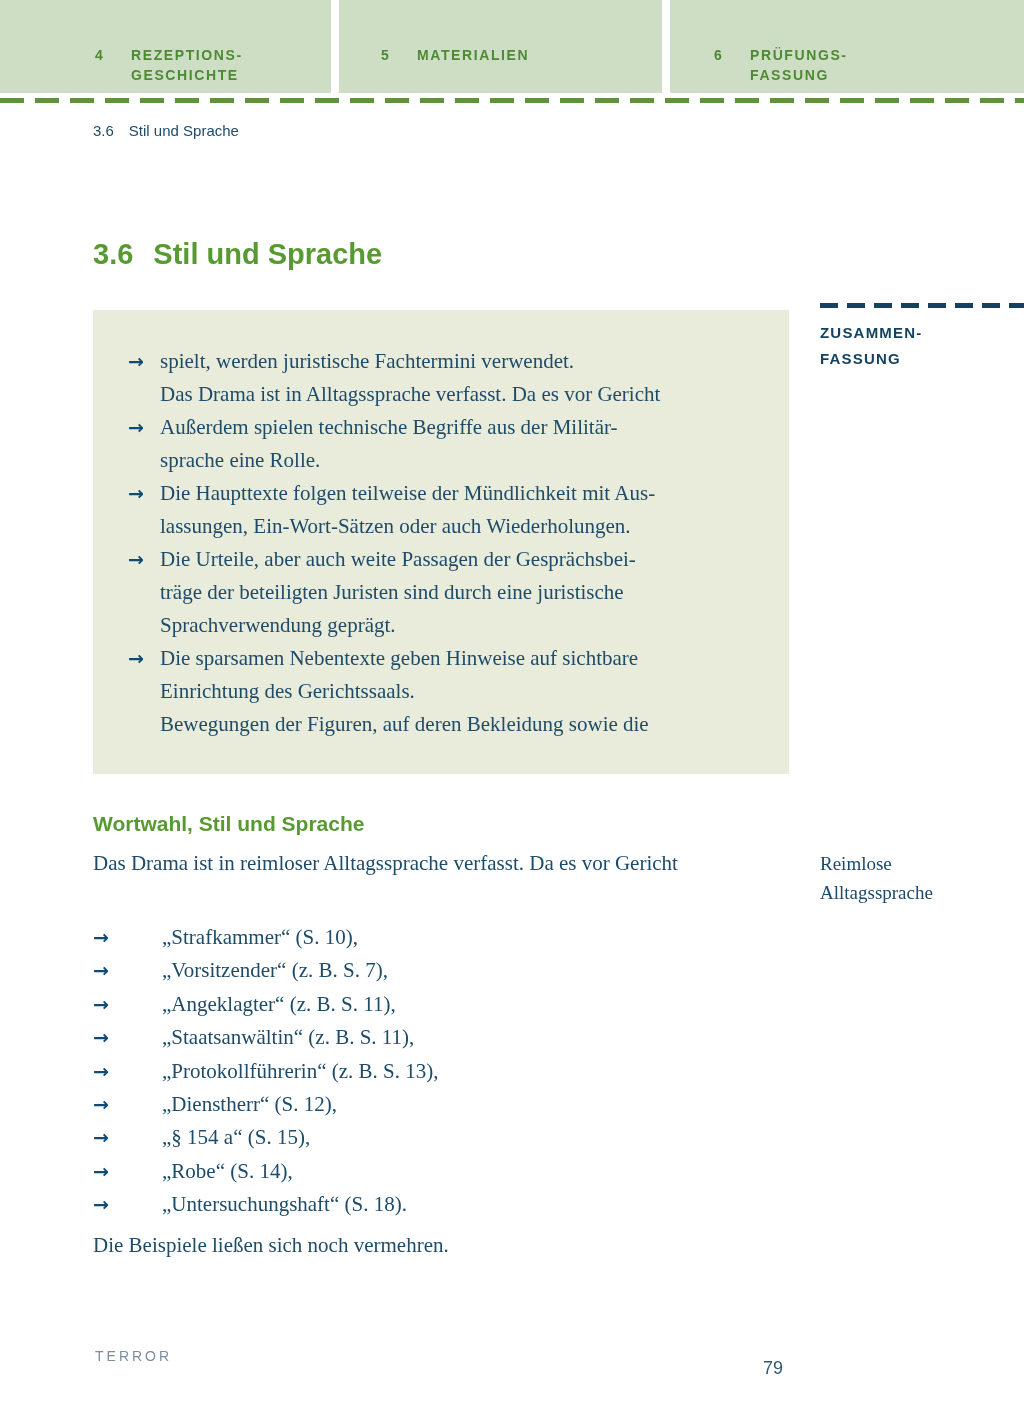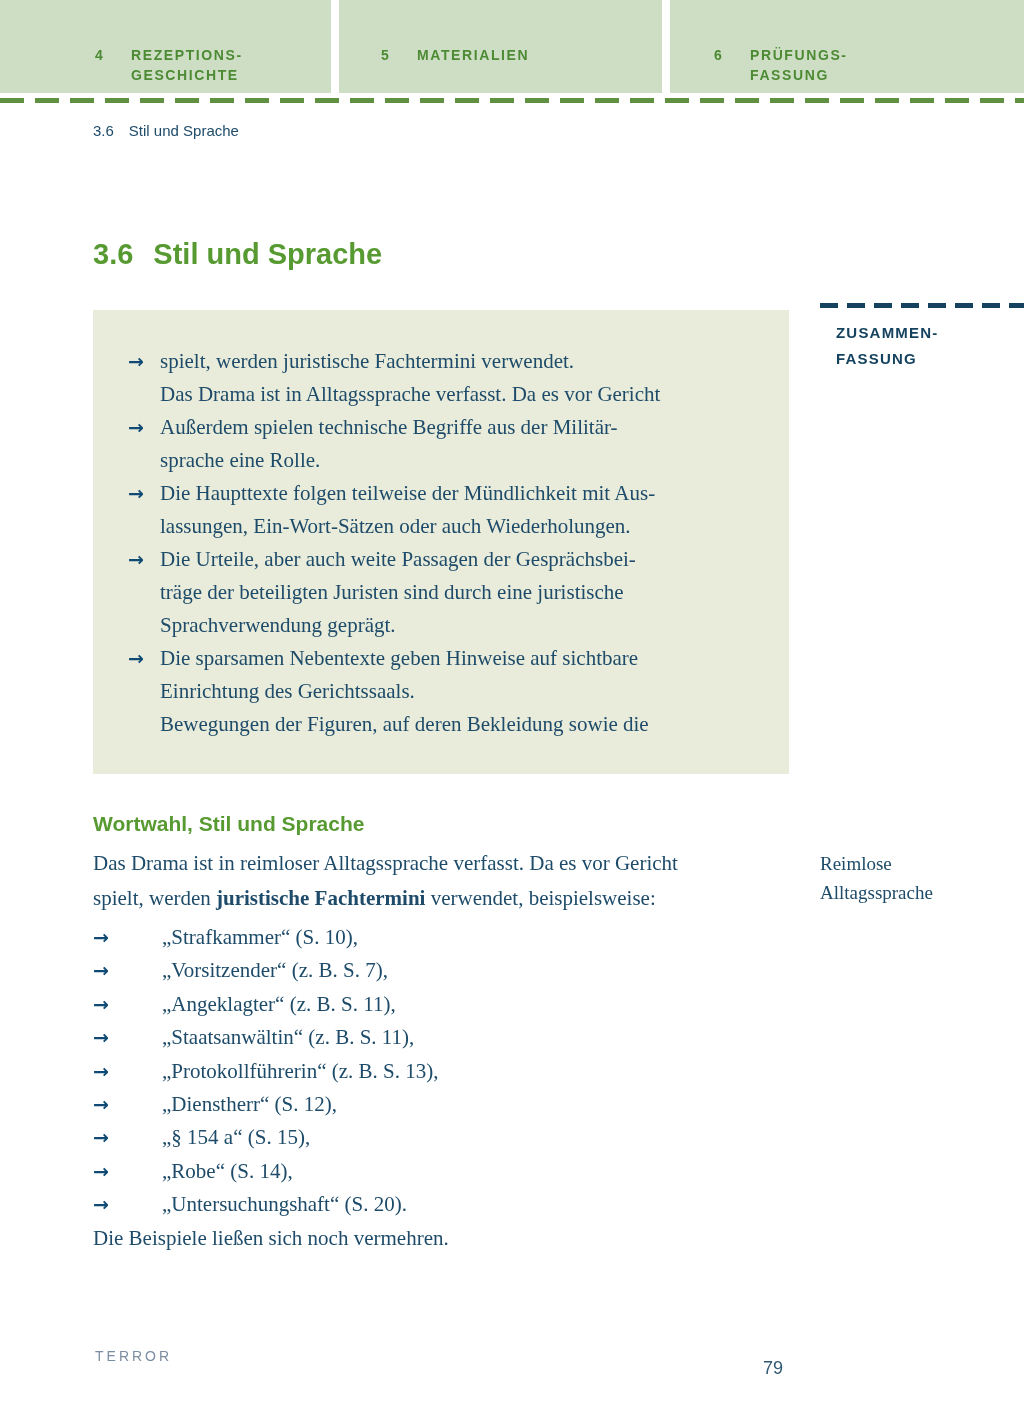"ZUSAMMEN-" .mlabel { margin-left: 16px -> none }
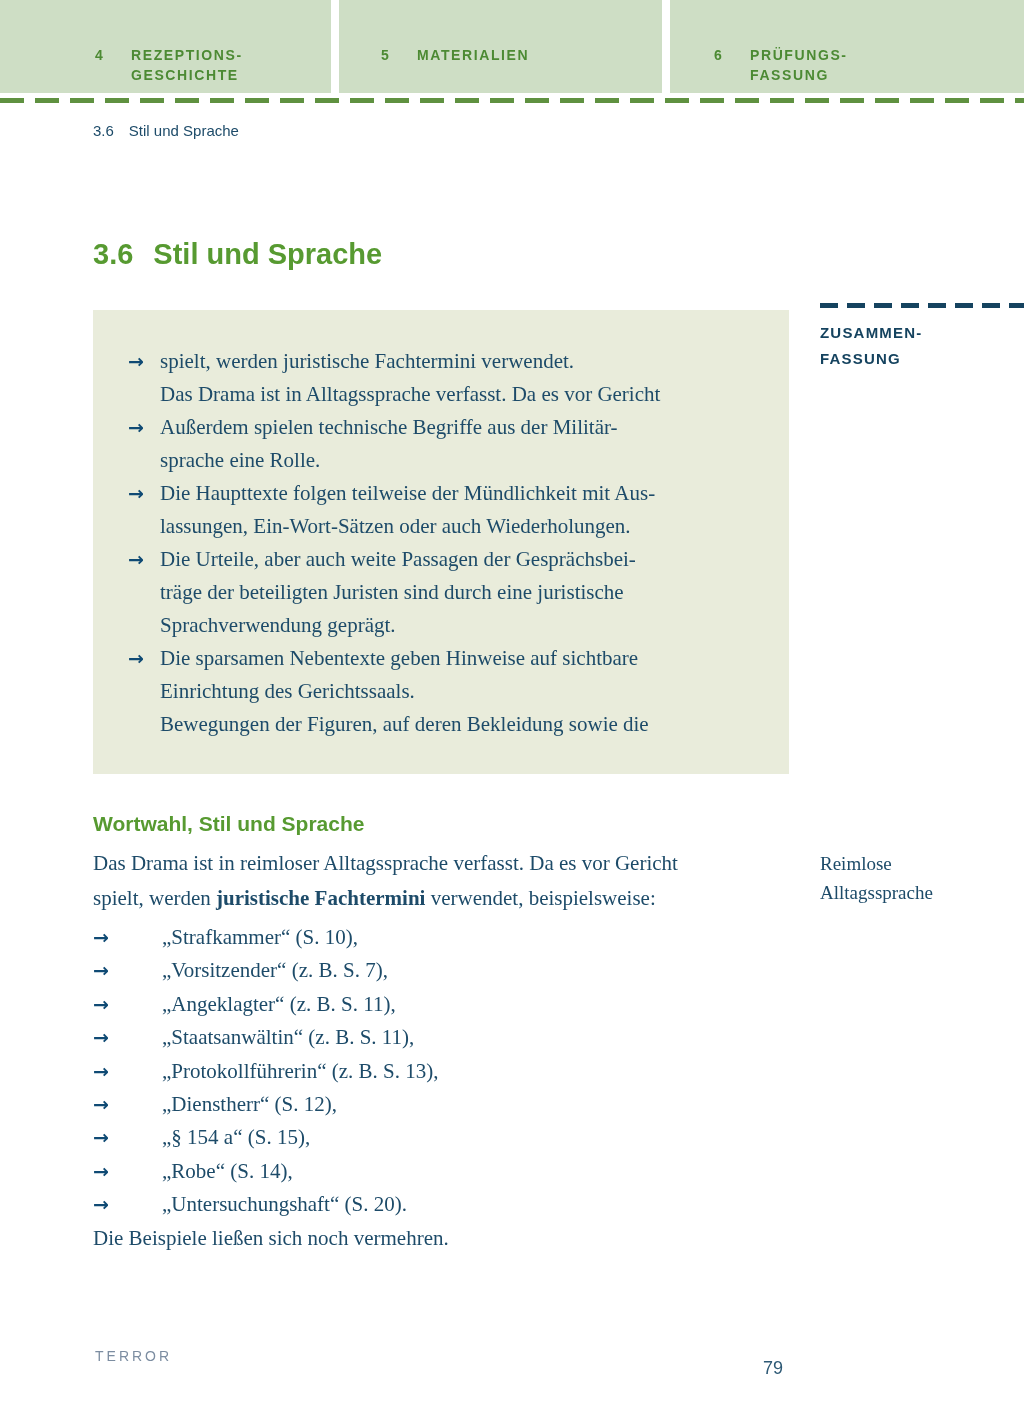"spielt, werden juristische Fachtermini verwendet," div { html: <div><span>spielt, werden </span><b>juristische Fachtermini</b><span> verwendet, beispielsweise:</span></div> -> none }
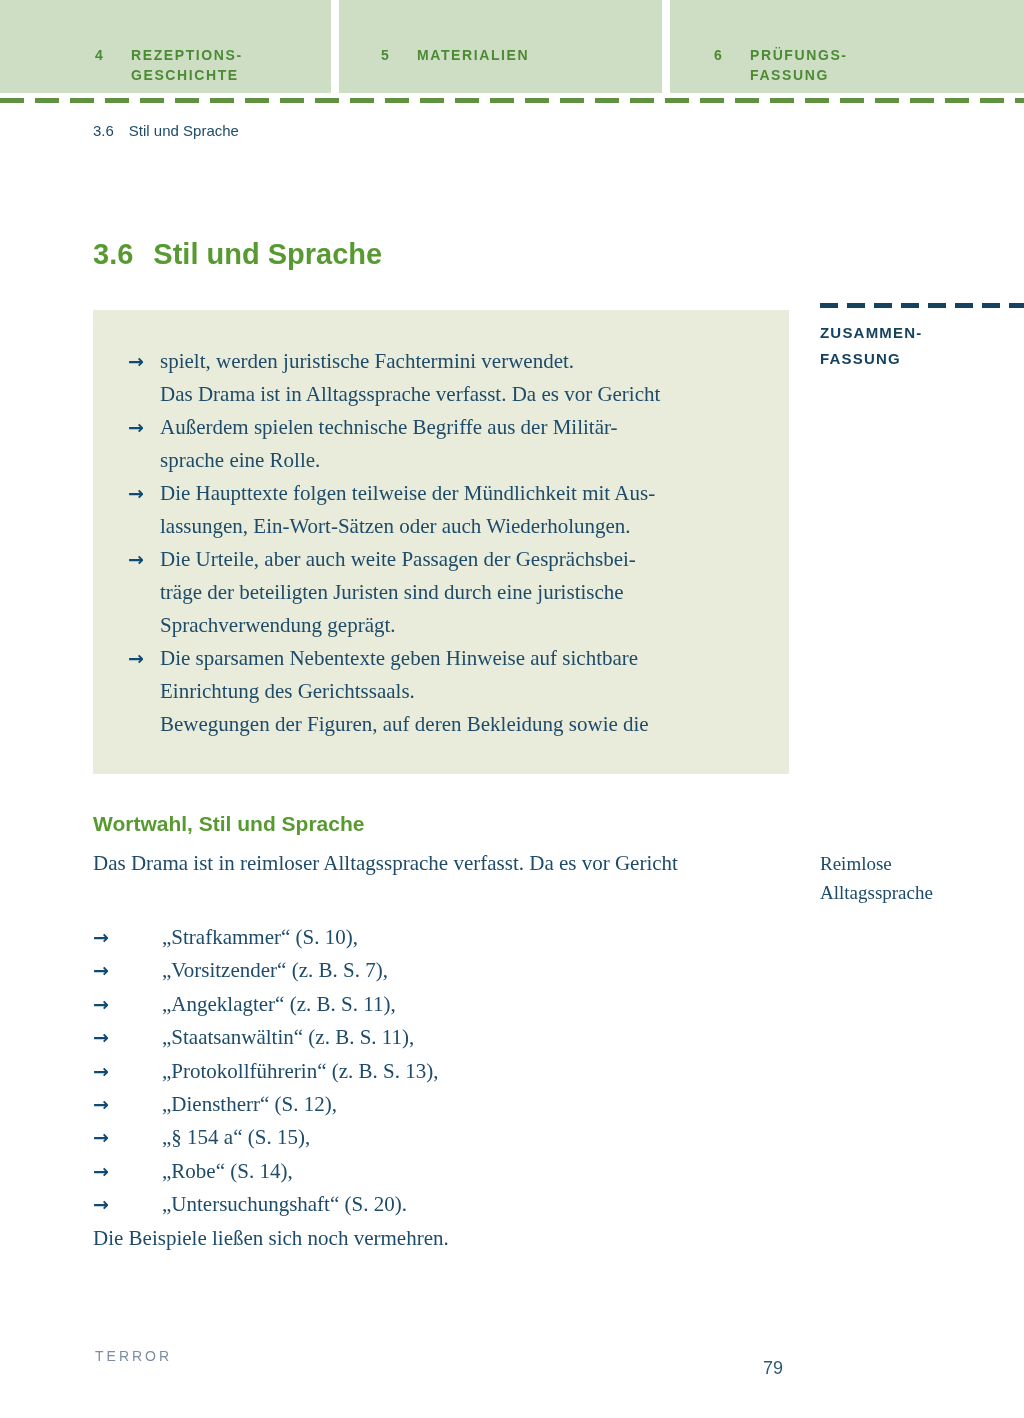"„Untersuchungshaft“ (S. 20)." span.litext { text: 20 -> 18 }
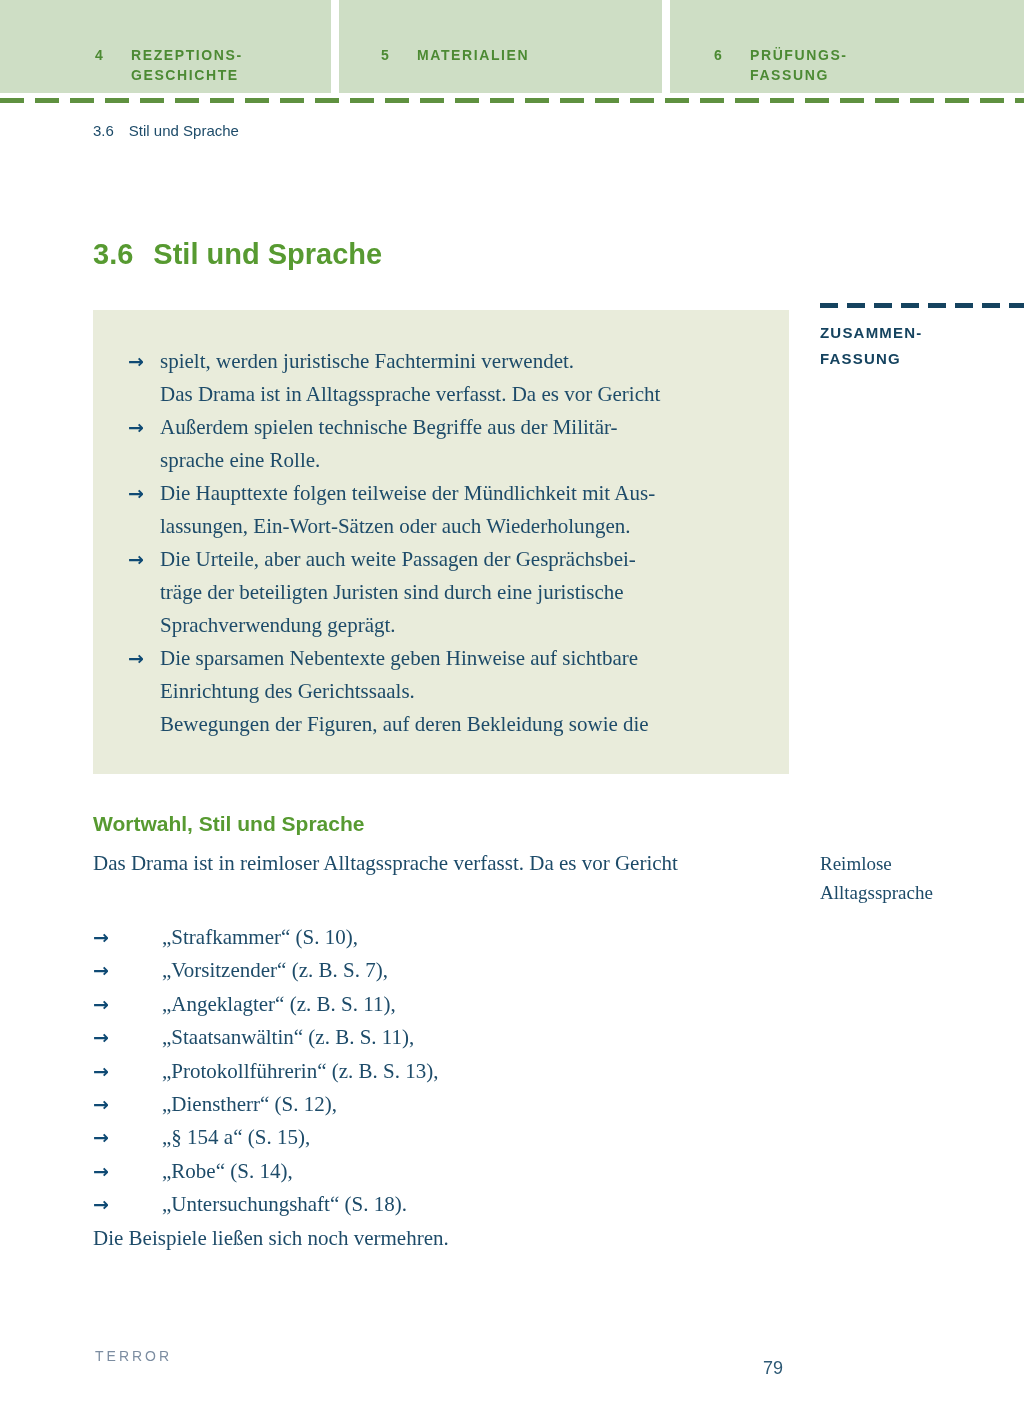"Die Beispiele ließen sich noch" .closing { margin-top: 0 -> 7px }
